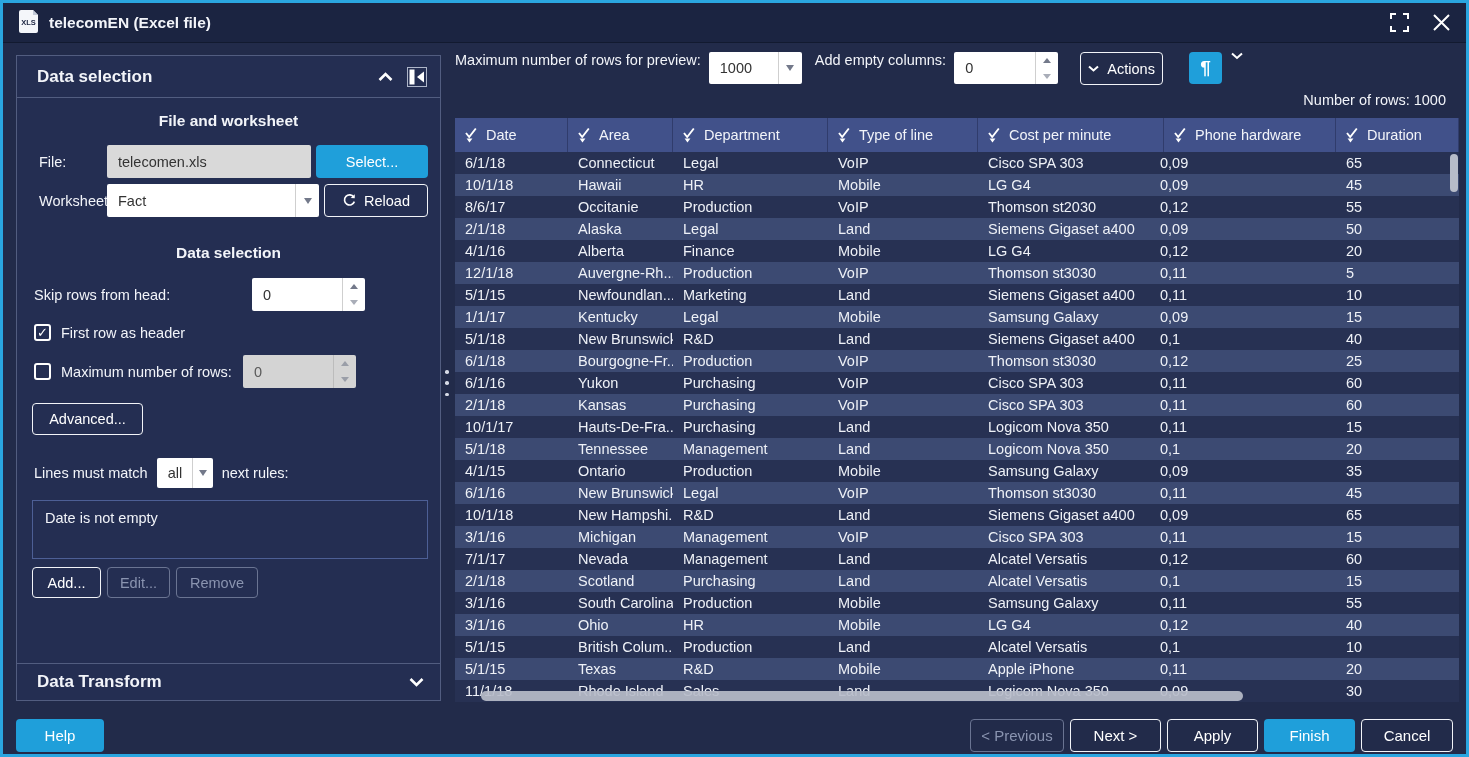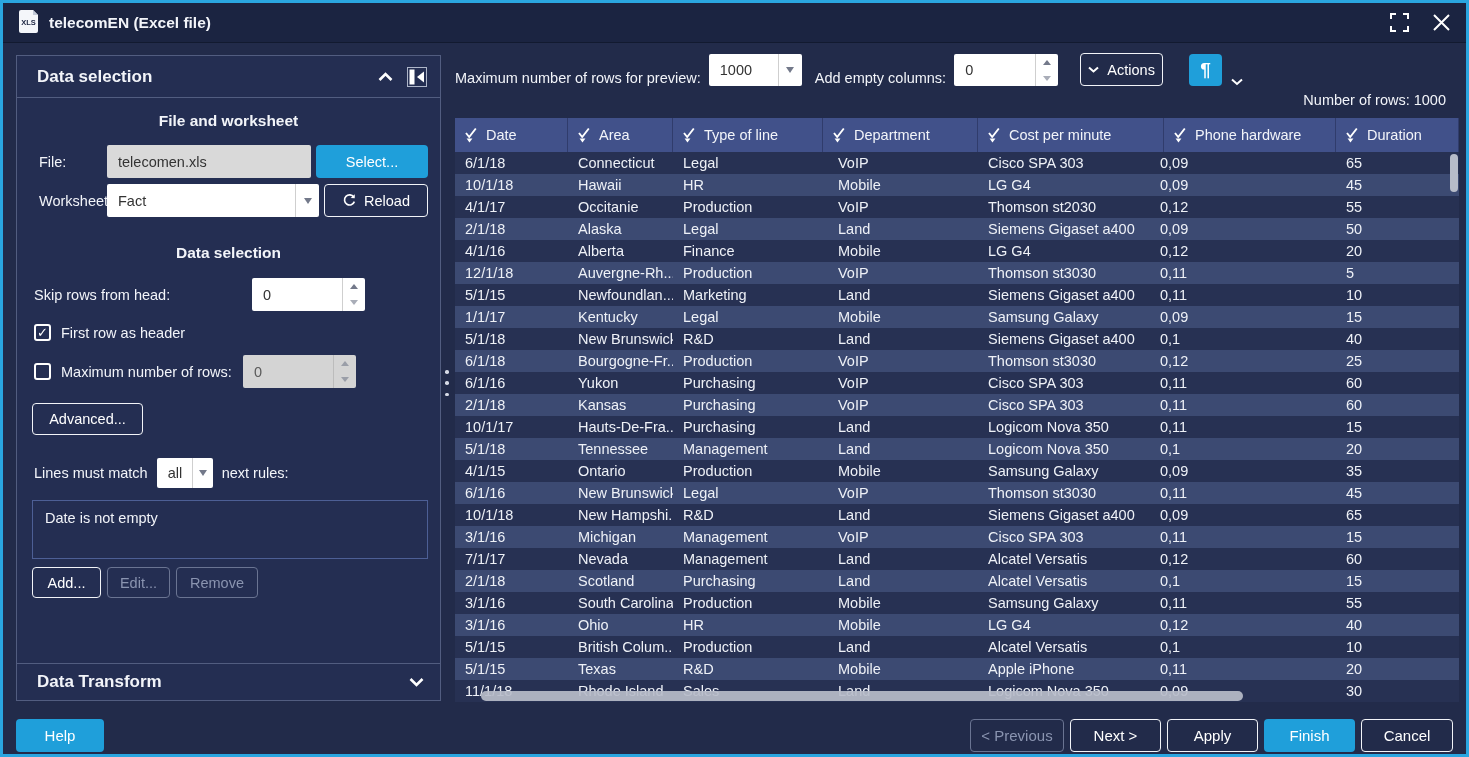"Maximum number of rows for" .toolbar { align-items: flex-end -> flex-start }
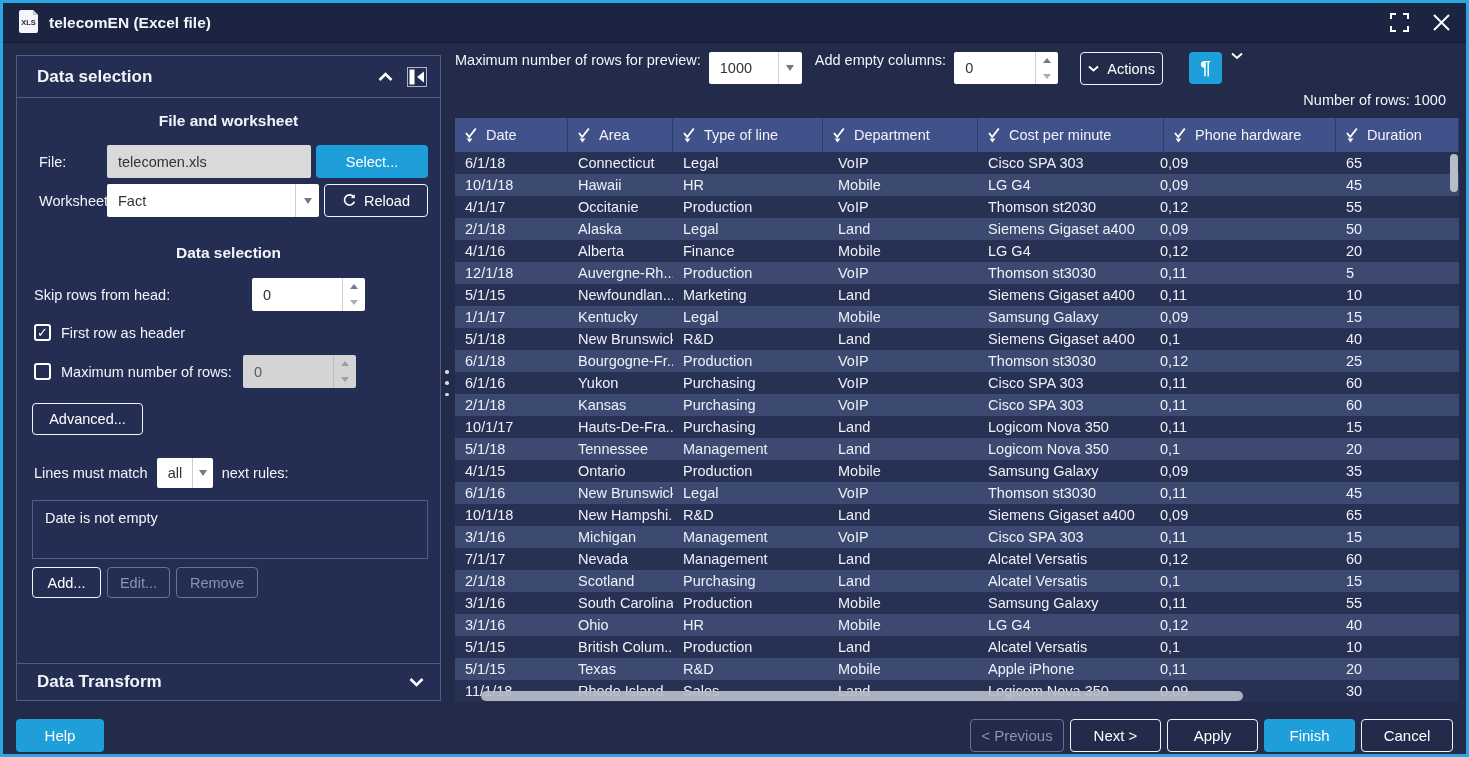"Type of line" div.th { order: before "Department" -> after "Department" }
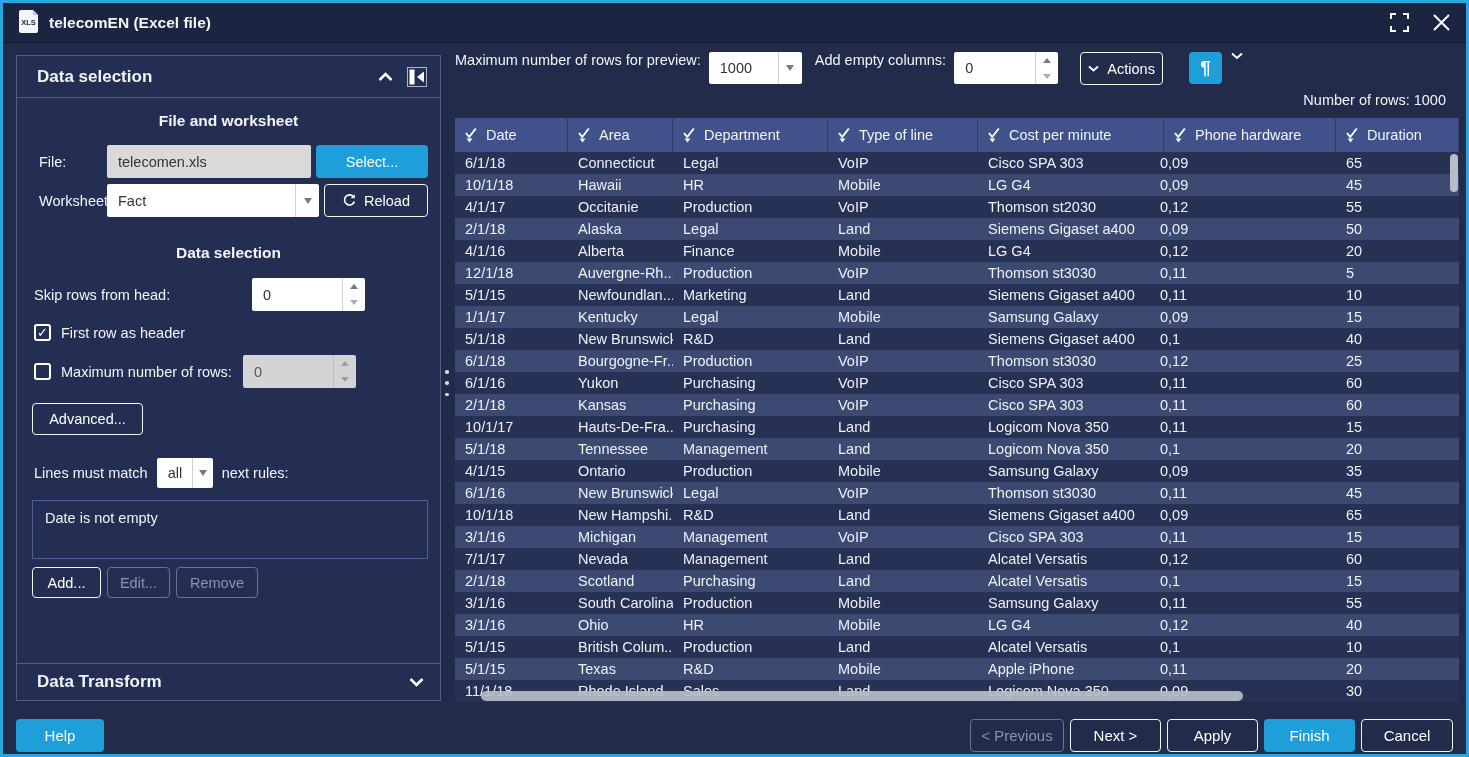"4/1/17" div.td { text: 4/1/17 -> 8/6/17 }
